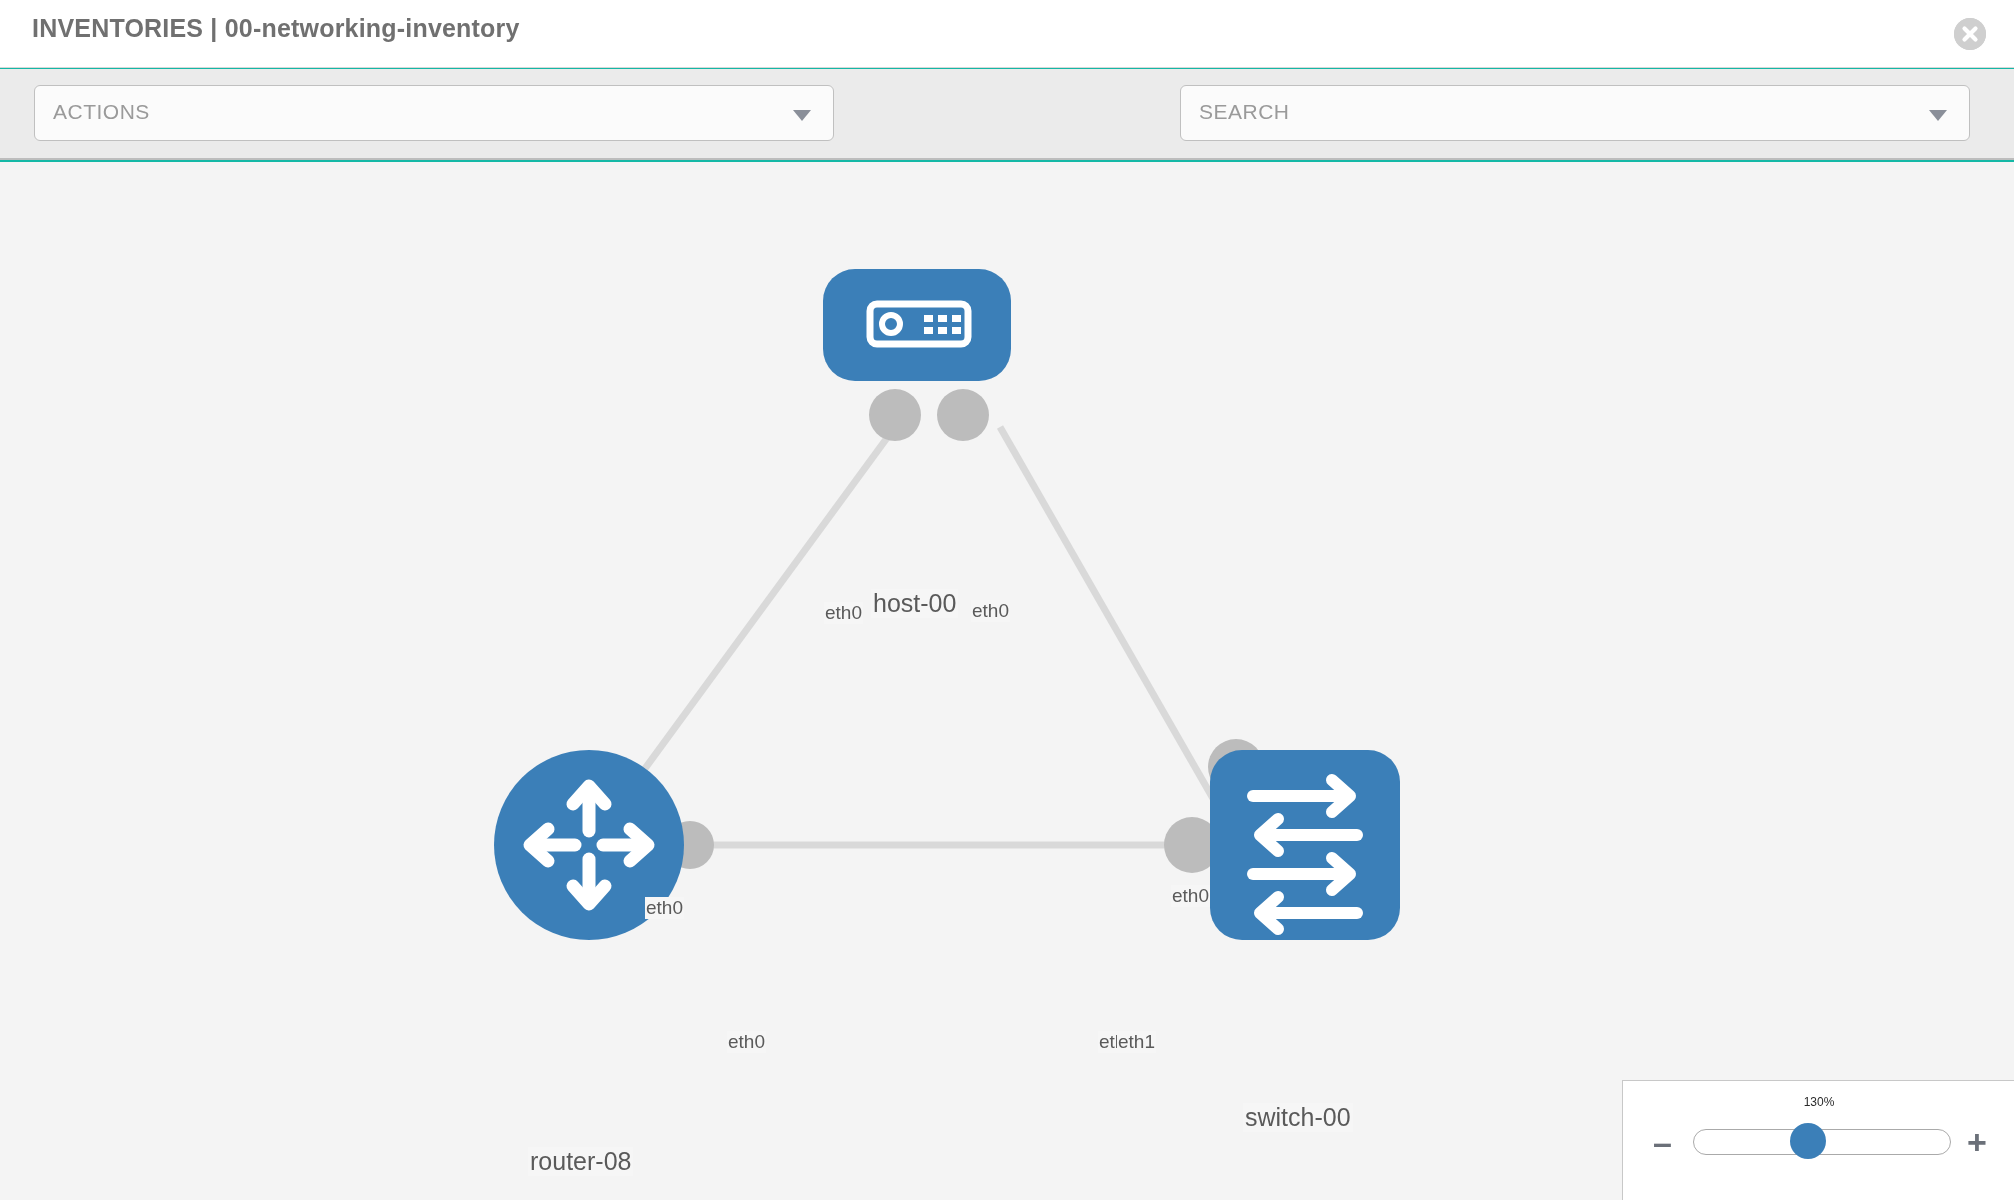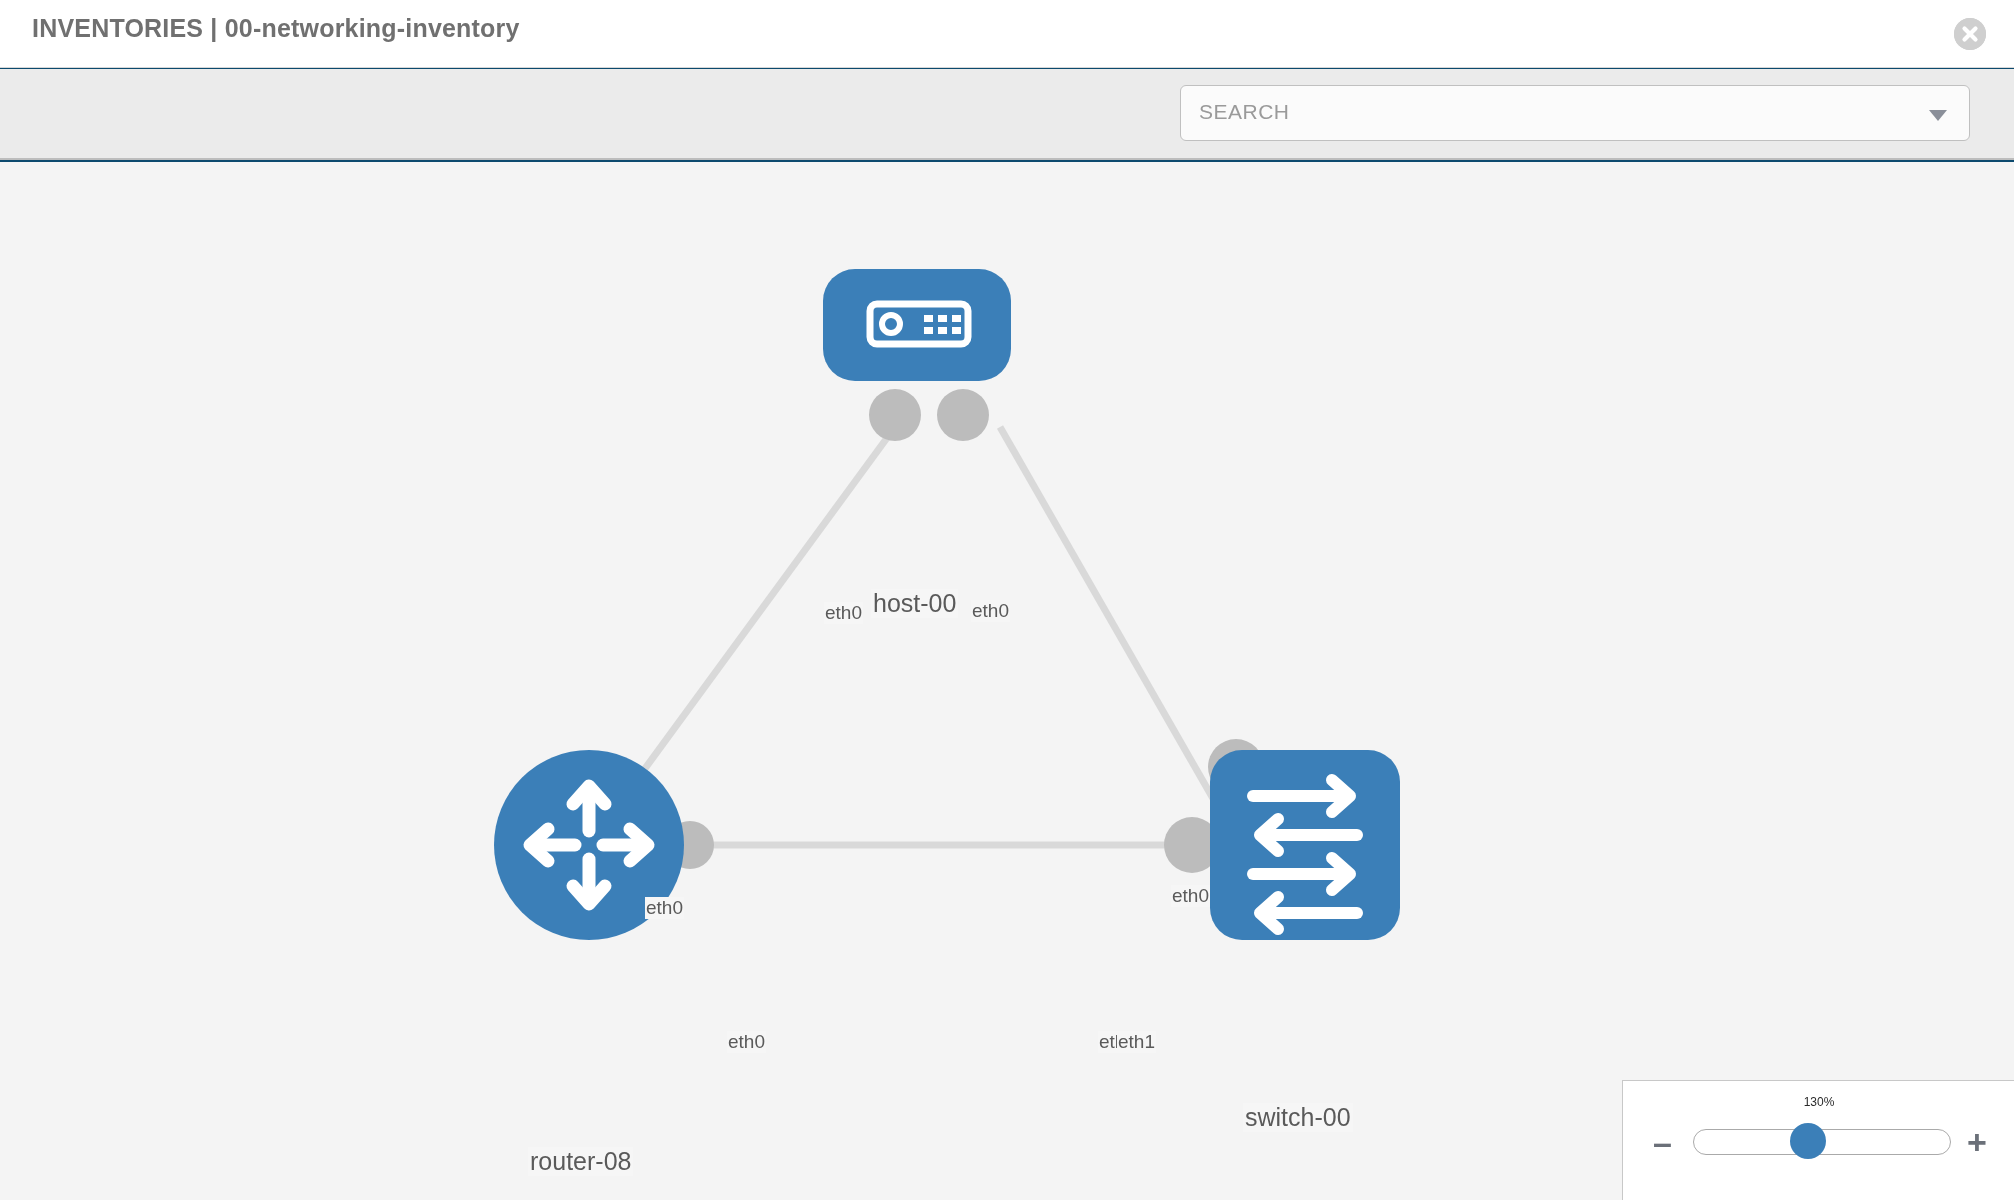"INVENTORIES | 00-networking-inventory" #app { background: #0c4a6e -> #14b8a6 }
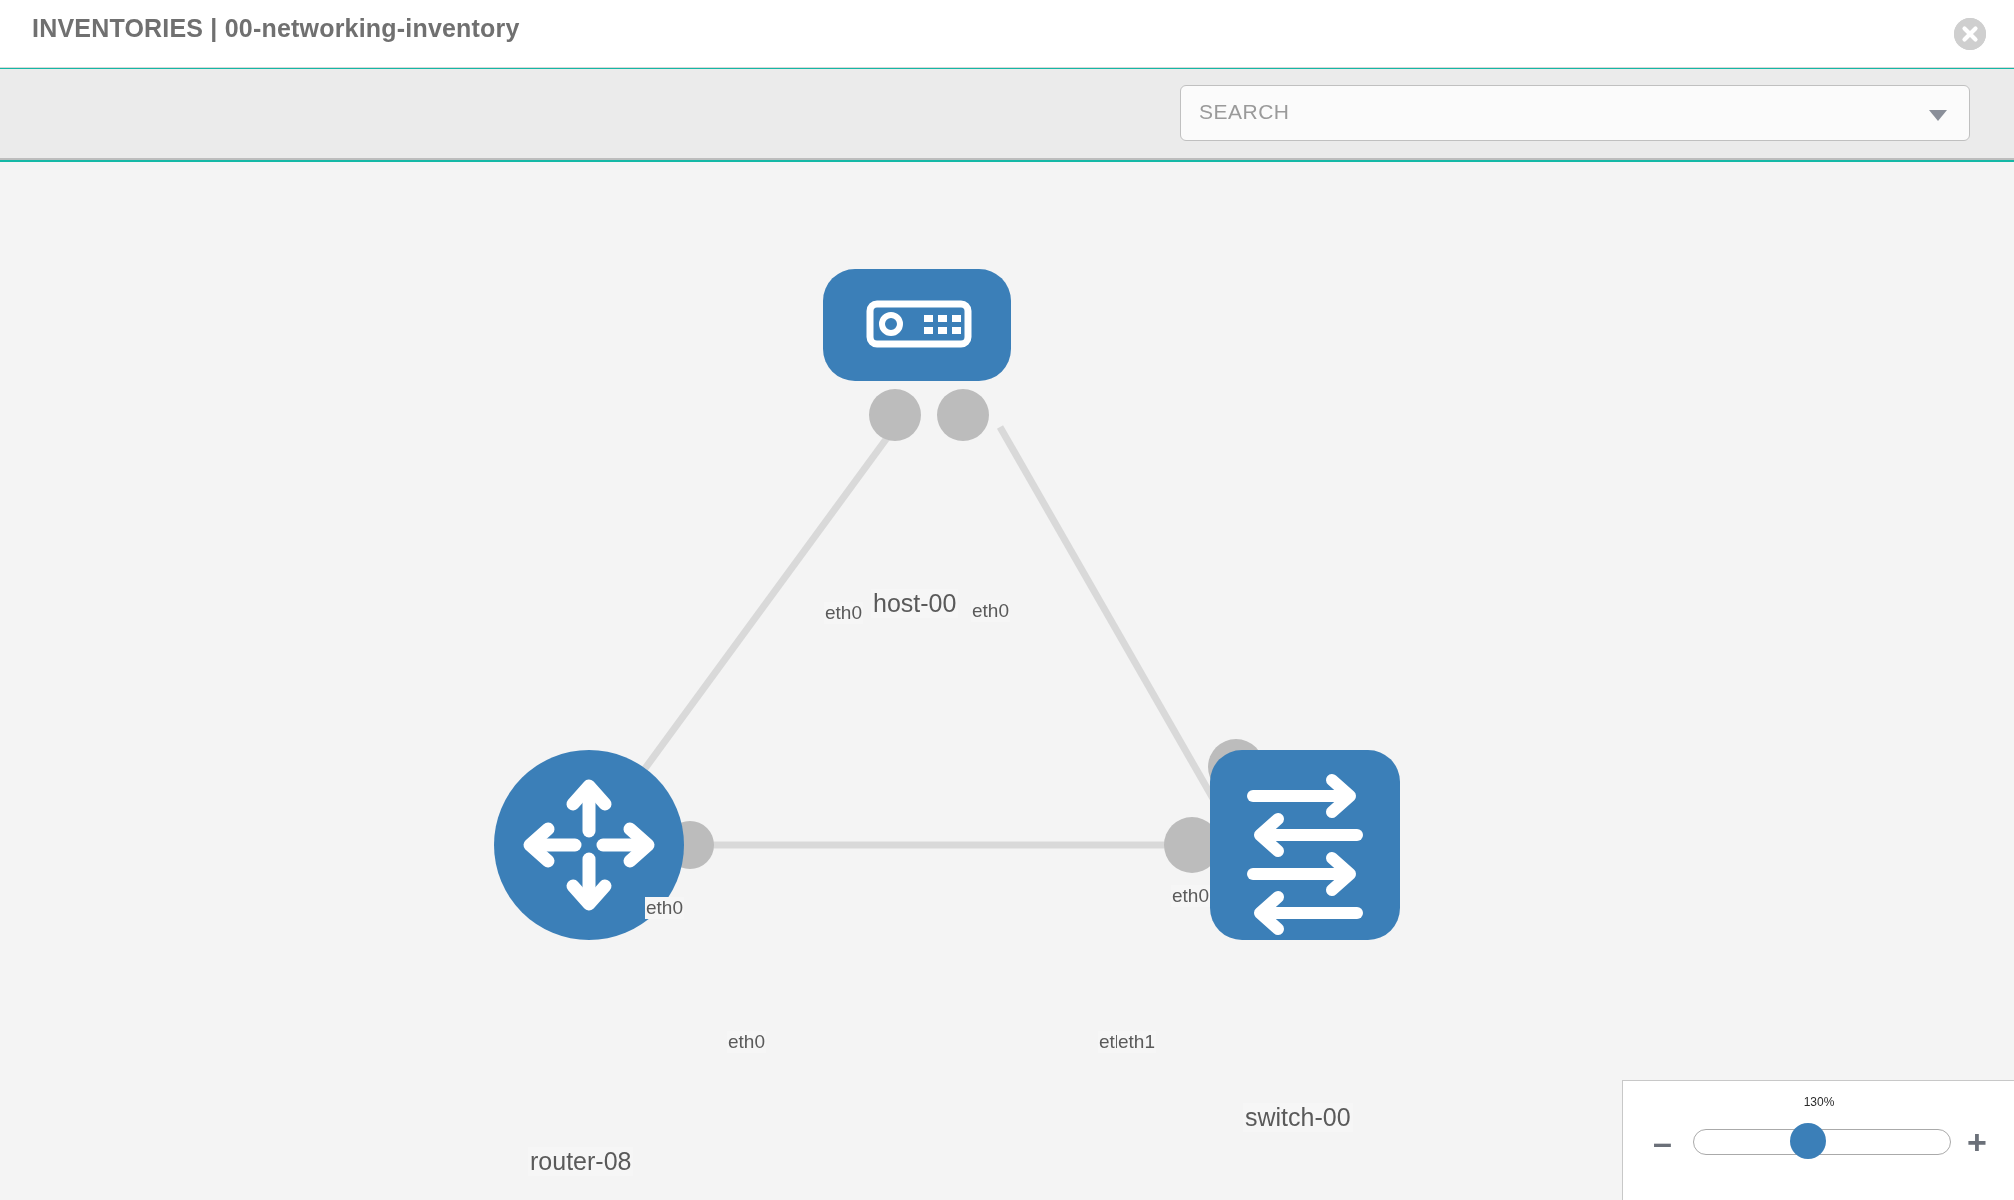"ACTIONS" div.select-box { html: none -> <div> <span>ACTIONS</span> <span></span> </div> }
